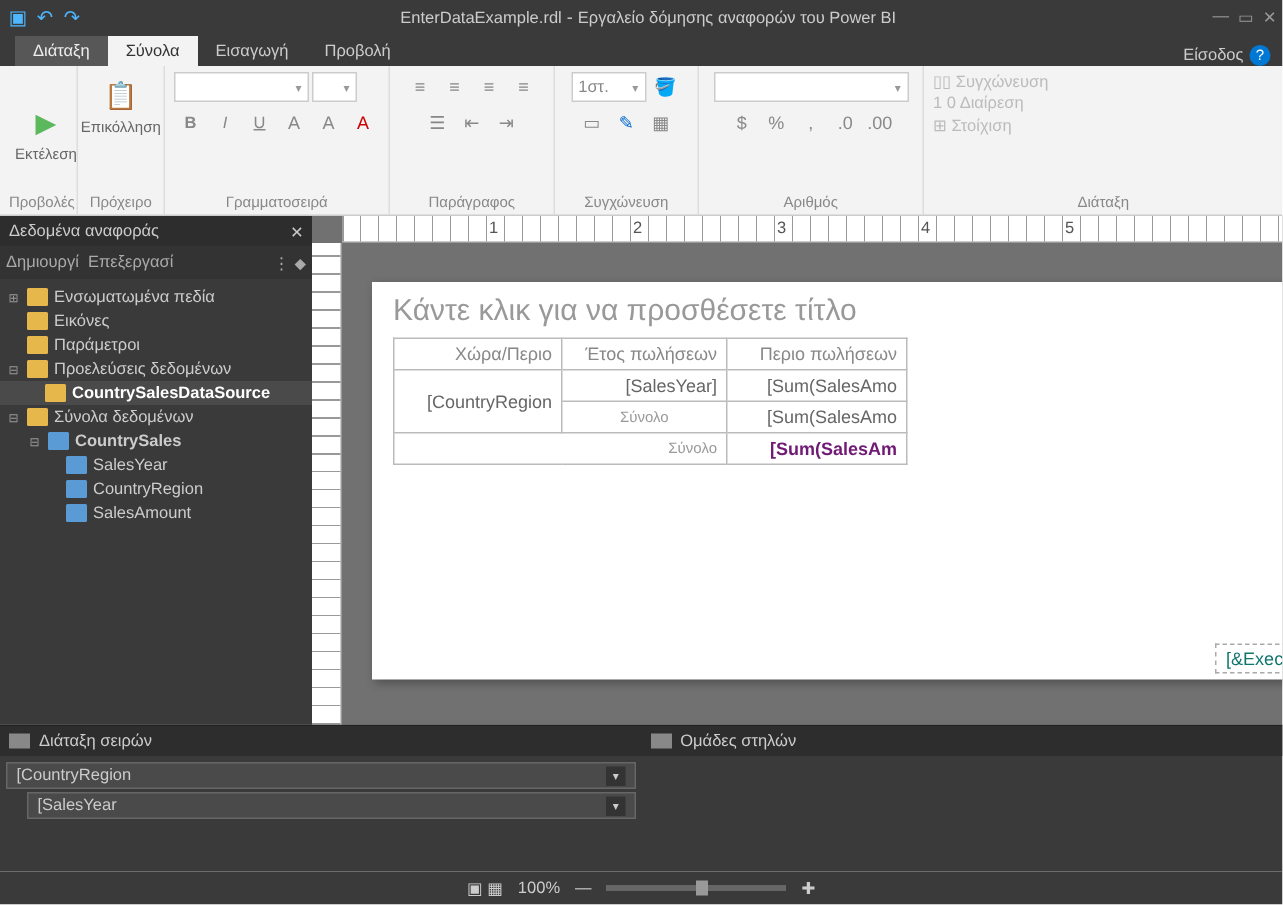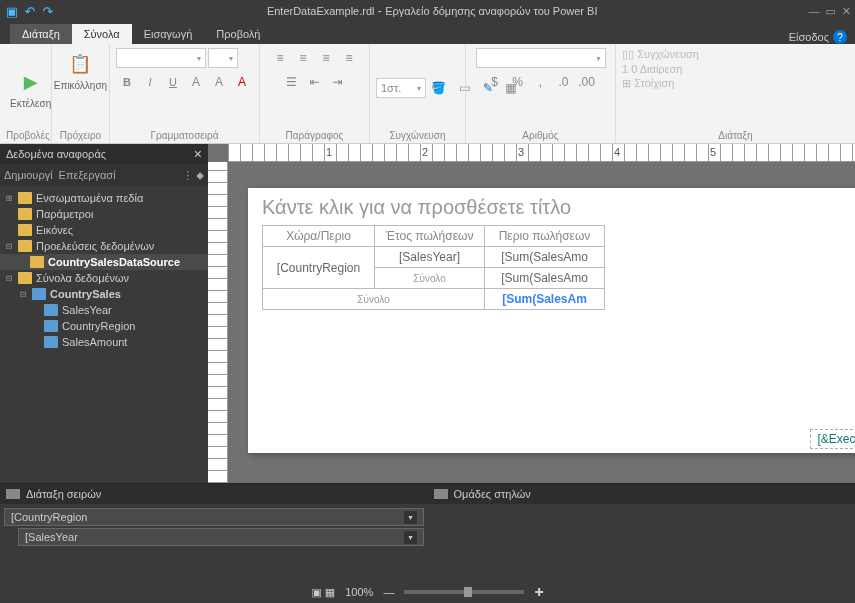"1στ." div.ctrls { flex-direction: none -> column }
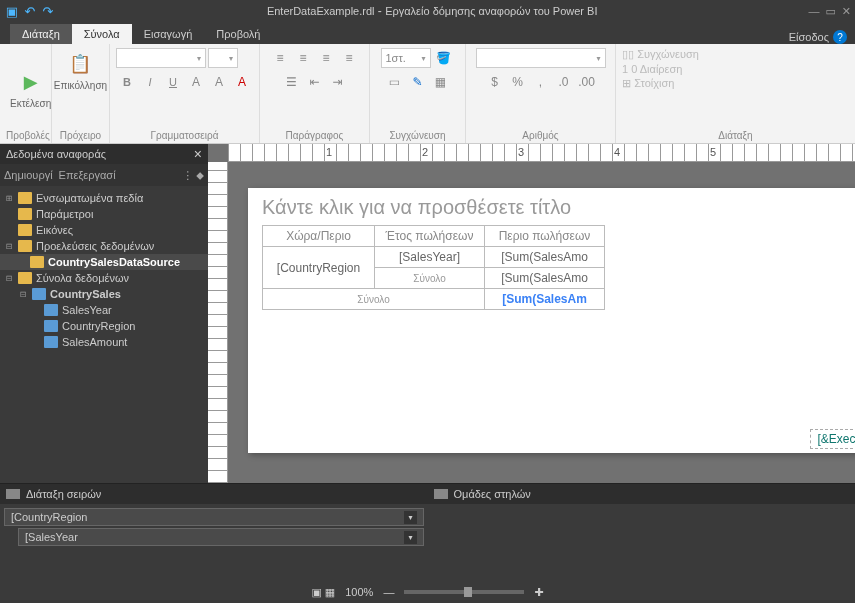"Παράμετροι" div.tn { order: before "Εικόνες" -> after "Εικόνες" }
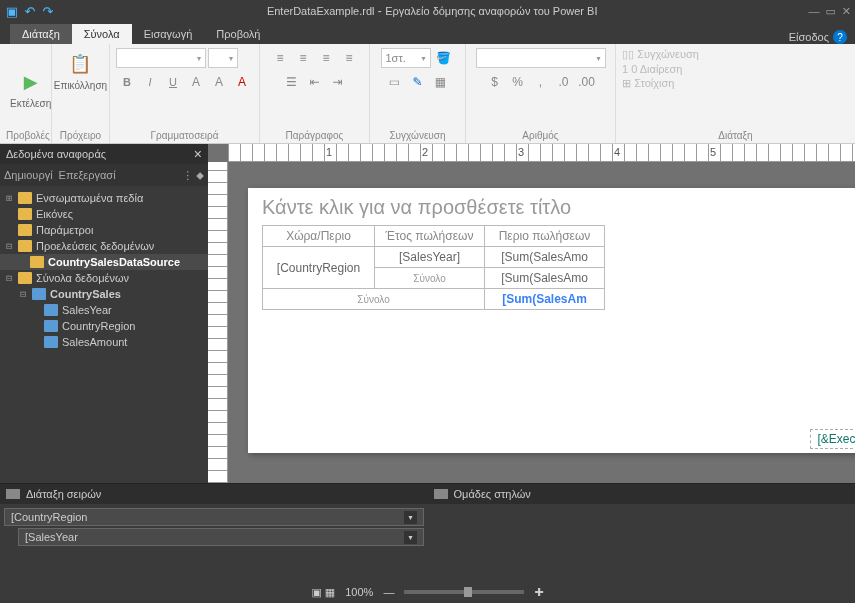"Χώρα/Περιο" .matrix td,.matrix th { text-align: center -> right }
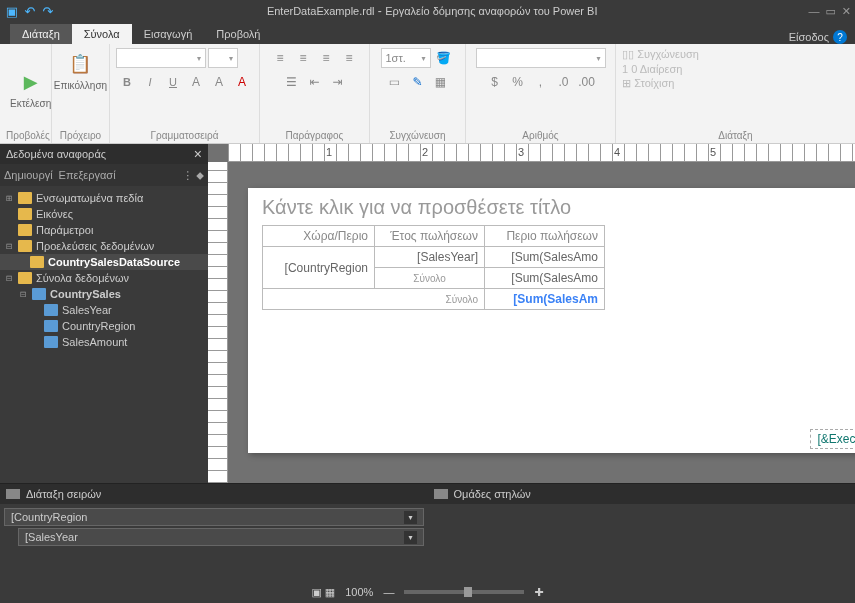"[Sum(SalesAm" .matrix .b { color: #3b82f6 -> #701a75 }
